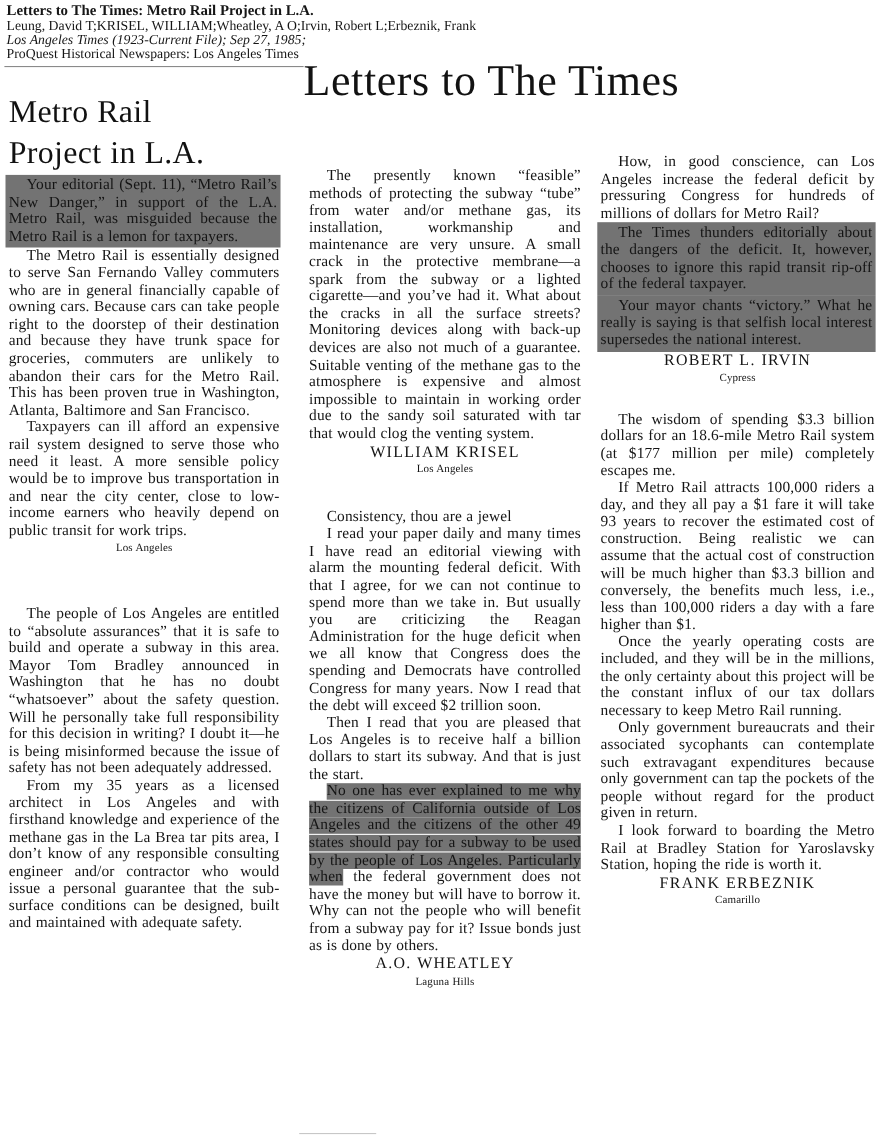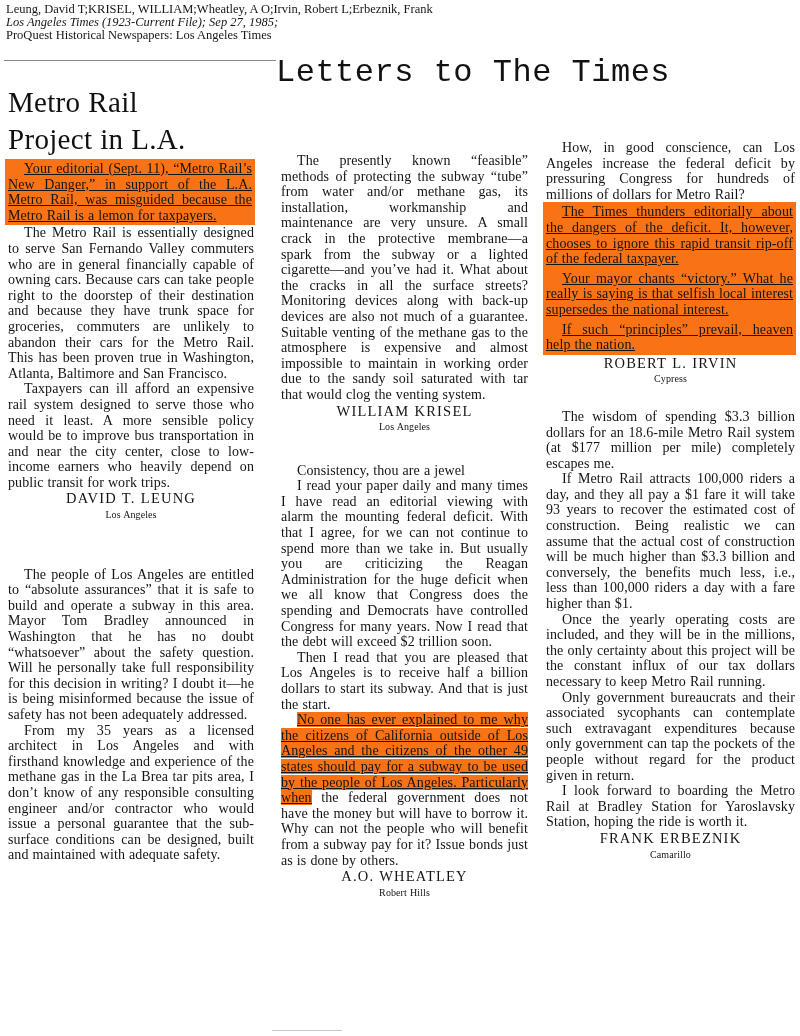"Letters to The Times: Metro" div.cite-title { html: none -> <div>Letters to The Times: Metro Rail Project in L.A.</div> }
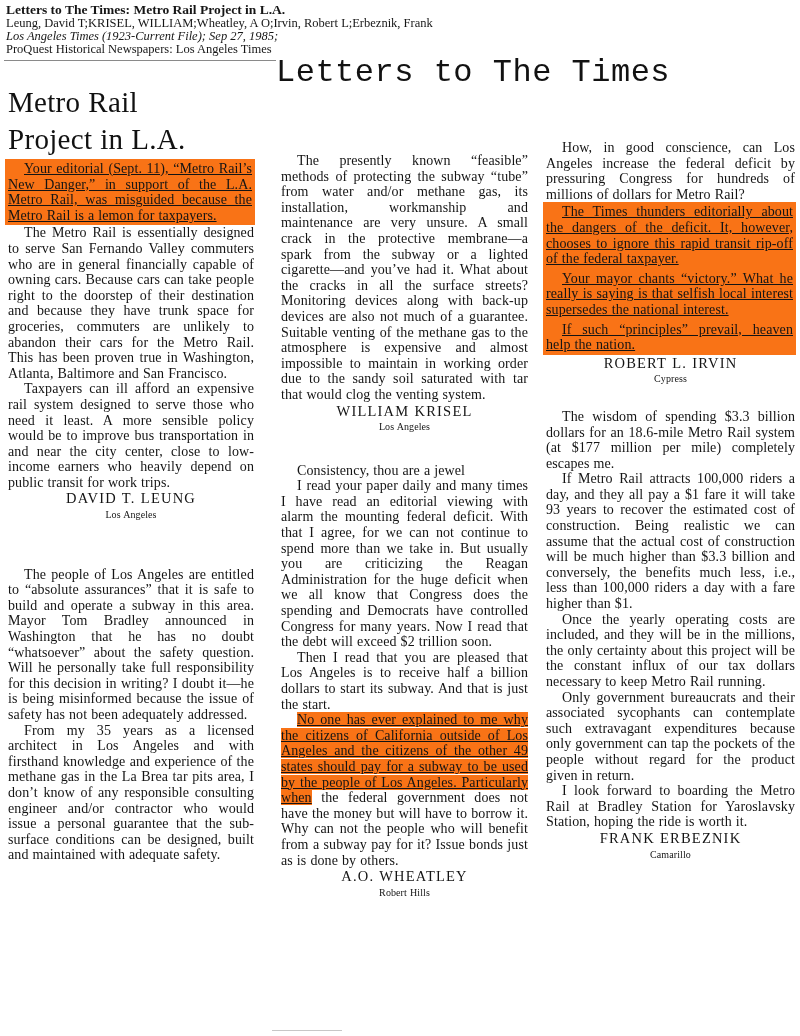"Letters to The Times" .masthead { font-family: Liberation Mono, monospace -> none; font-size: 32px -> 40px }
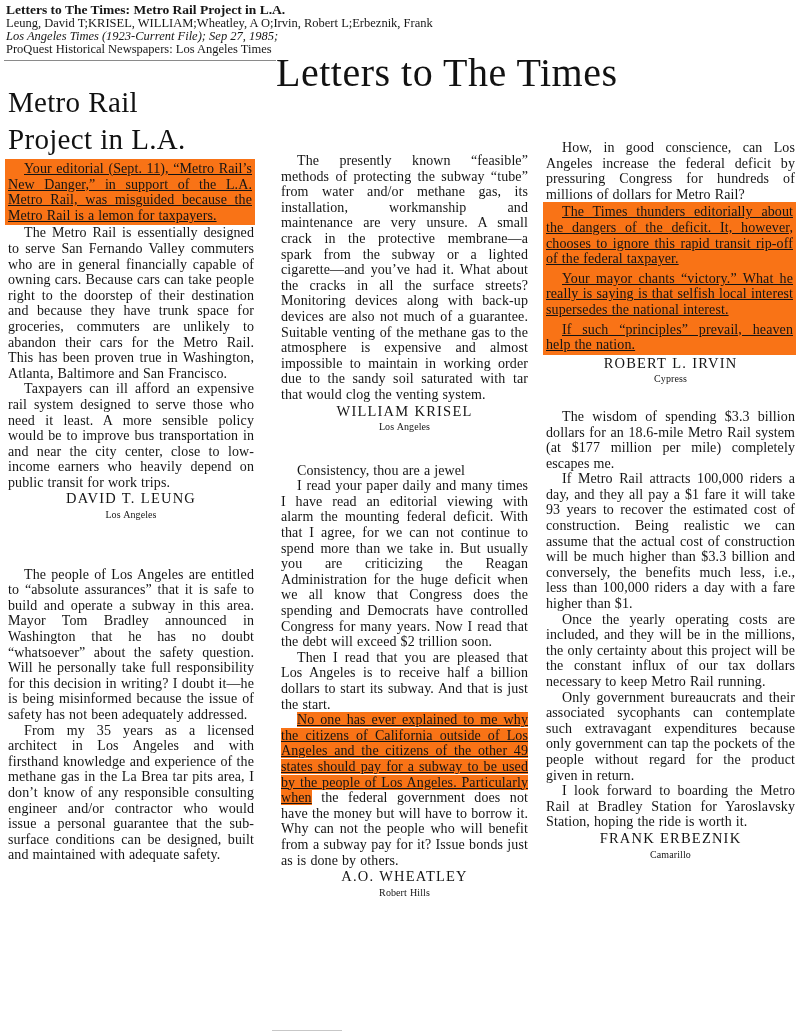"Your editorial (Sept. 11), “Metro" .hl { background: #f97316 -> #737373; text-decoration: underline -> none }
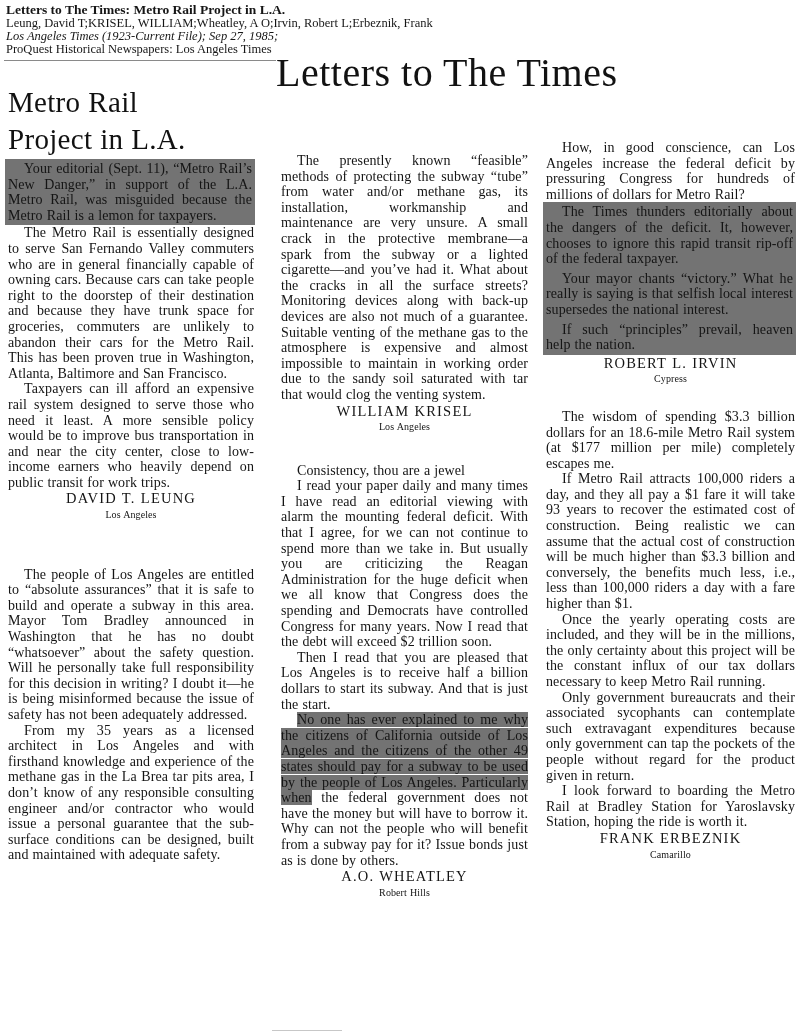"If such “principles” prevail, heaven" p.hl { html: <p>If such “principles” prevail, heaven help the nation.</p> -> none }
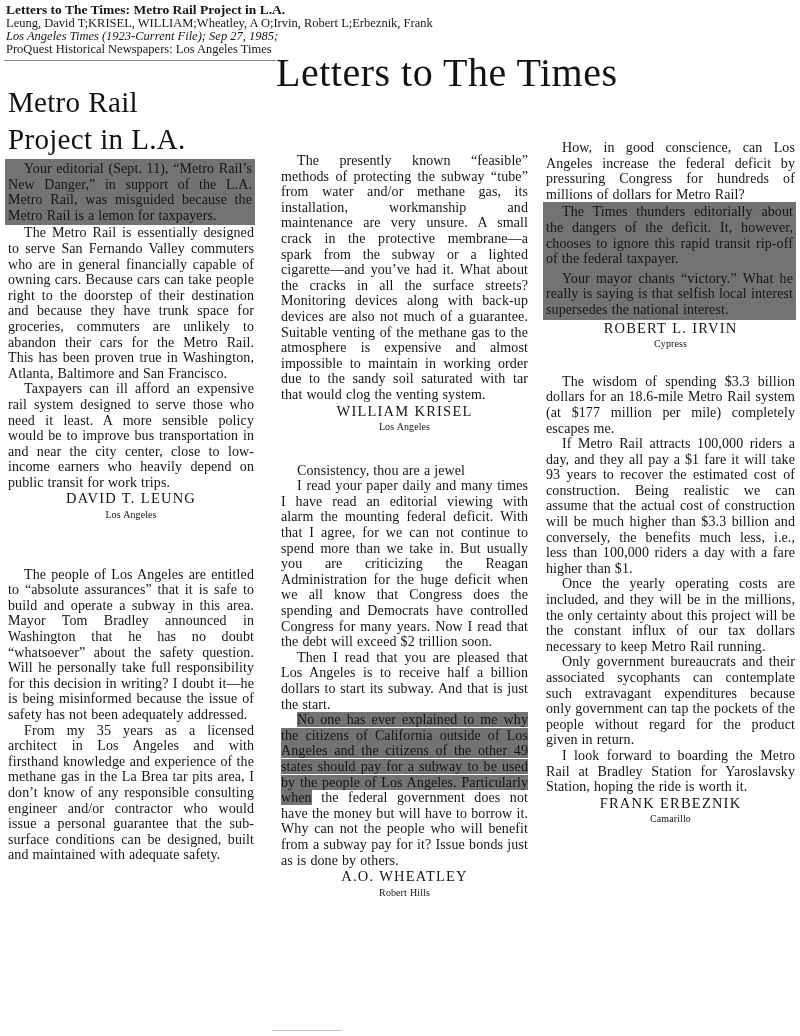"DAVID T. LEUNG" div.sig-name { html: <div>DAVID T. LEUNG</div> -> none }
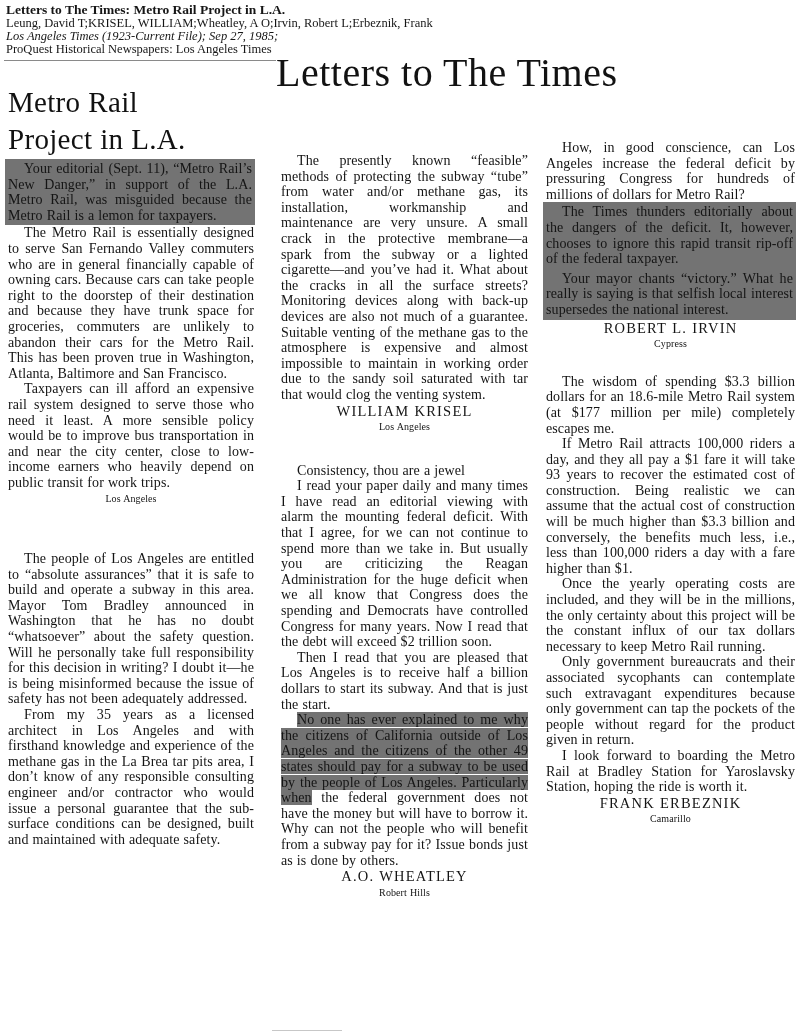"Robert Hills" div.sig-place { text: Robert -> Laguna }
